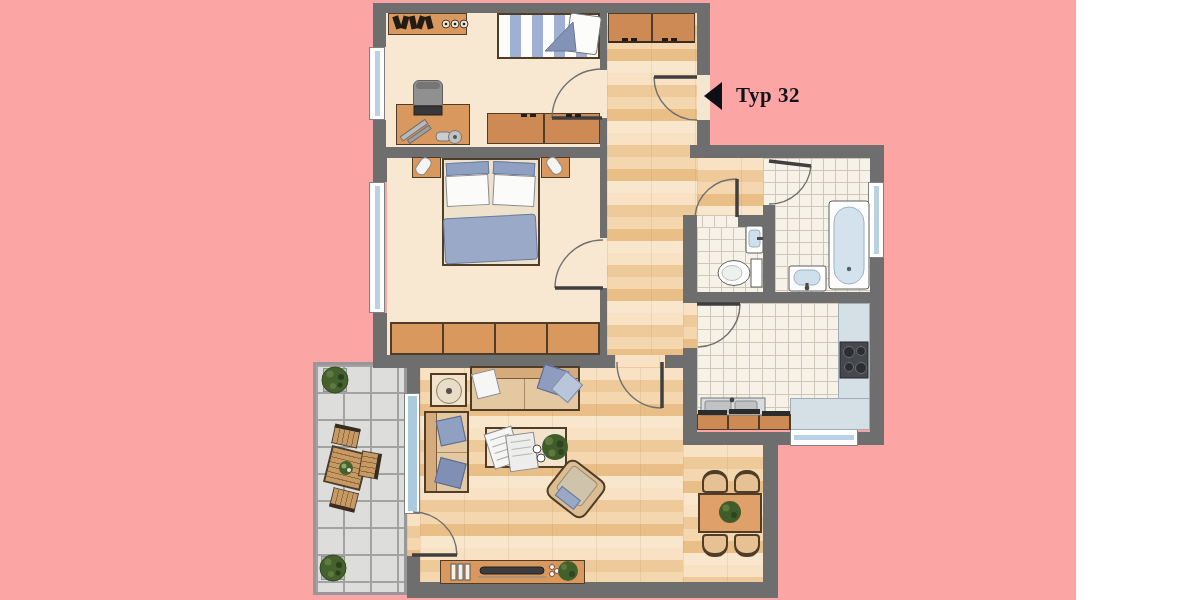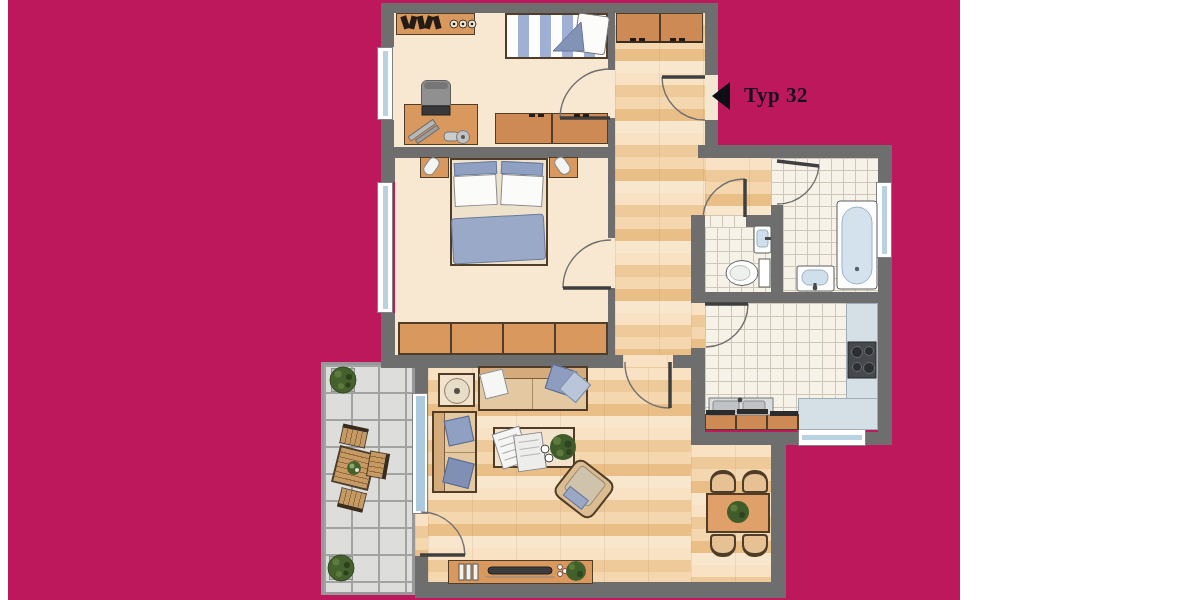"Typ 32" #stage { background: #be185d -> #fca5a5; margin-left: 8px -> none; width: 952px -> 1076px }
